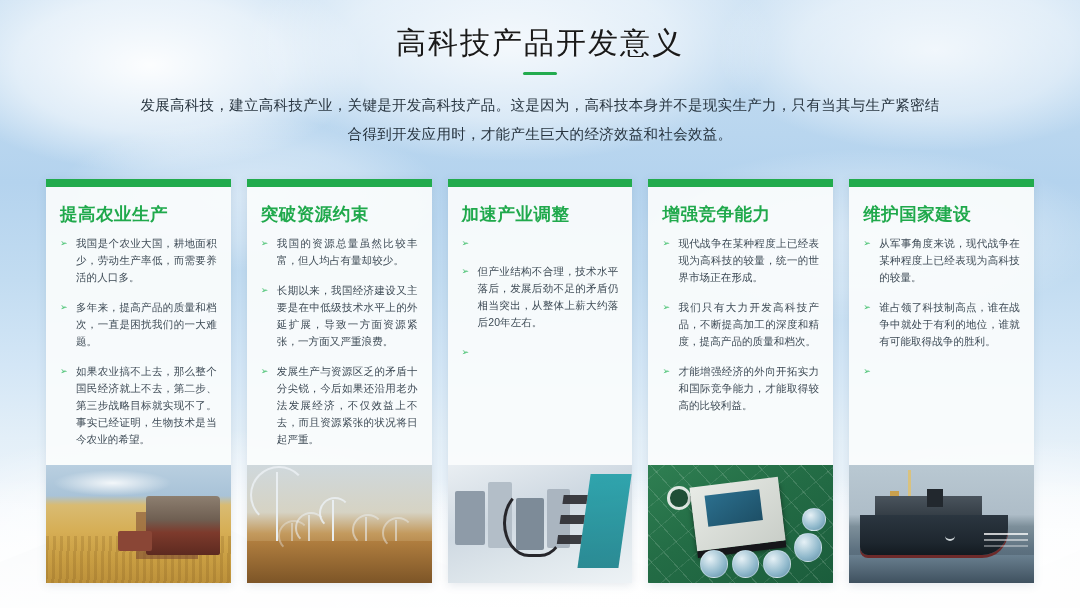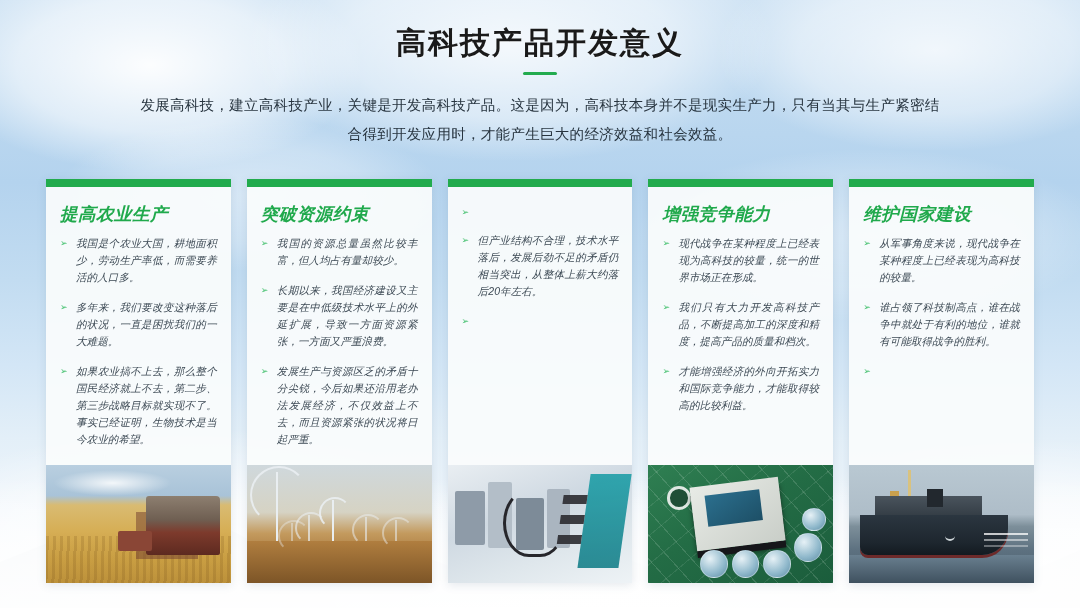"高科技产品开发意义" .title { font-weight: bold -> normal }
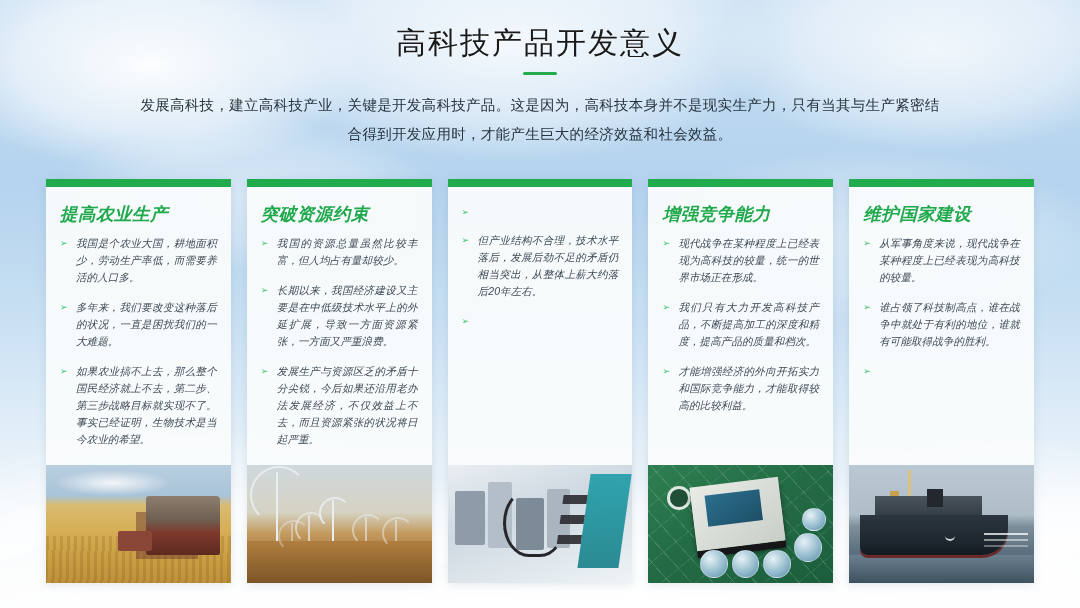"提高农业生产" .card-body { font-style: italic -> none }
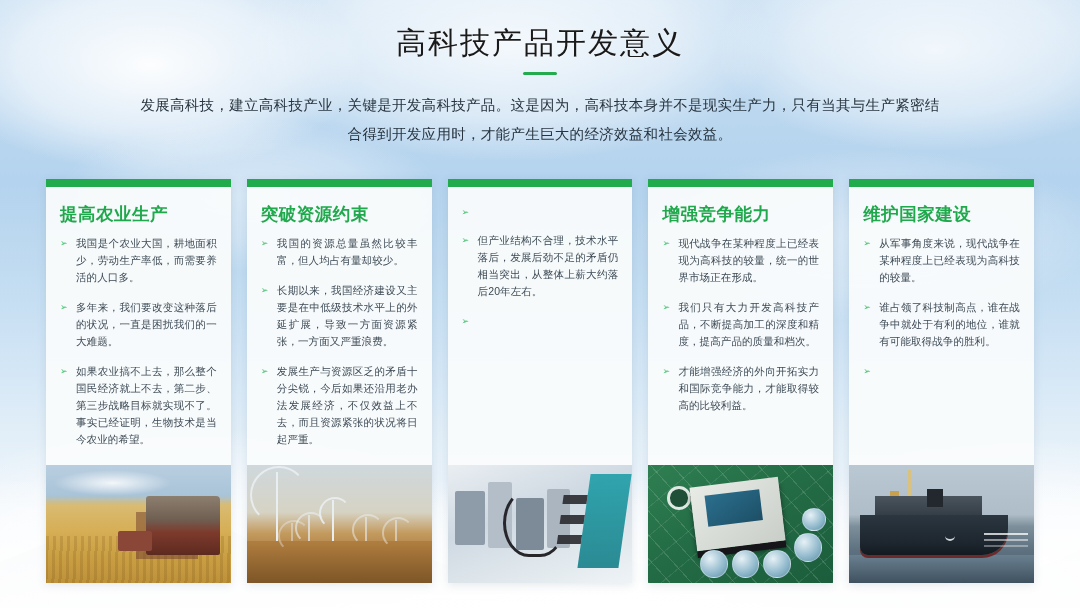"加速产业调整" div.card-title { html: none -> <div>加速产业调整</div> }
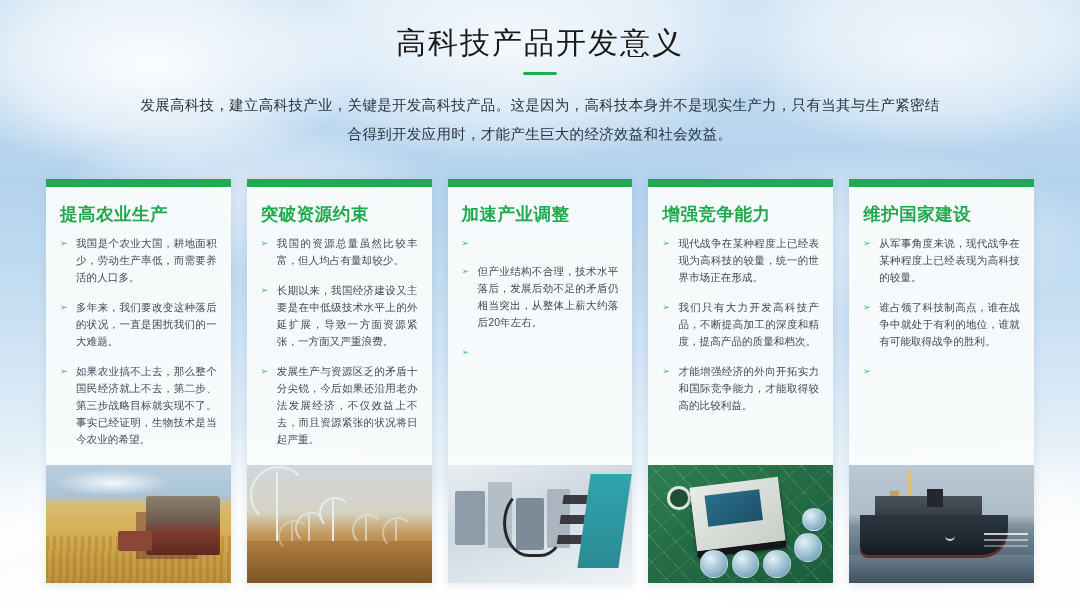"多年来，我们要改变这种落后的状况，一直是困扰我们的一大难题。" span.bullet-text { text: 我们要改变这种落后的状况 -> 提高产品的质量和档次 }
